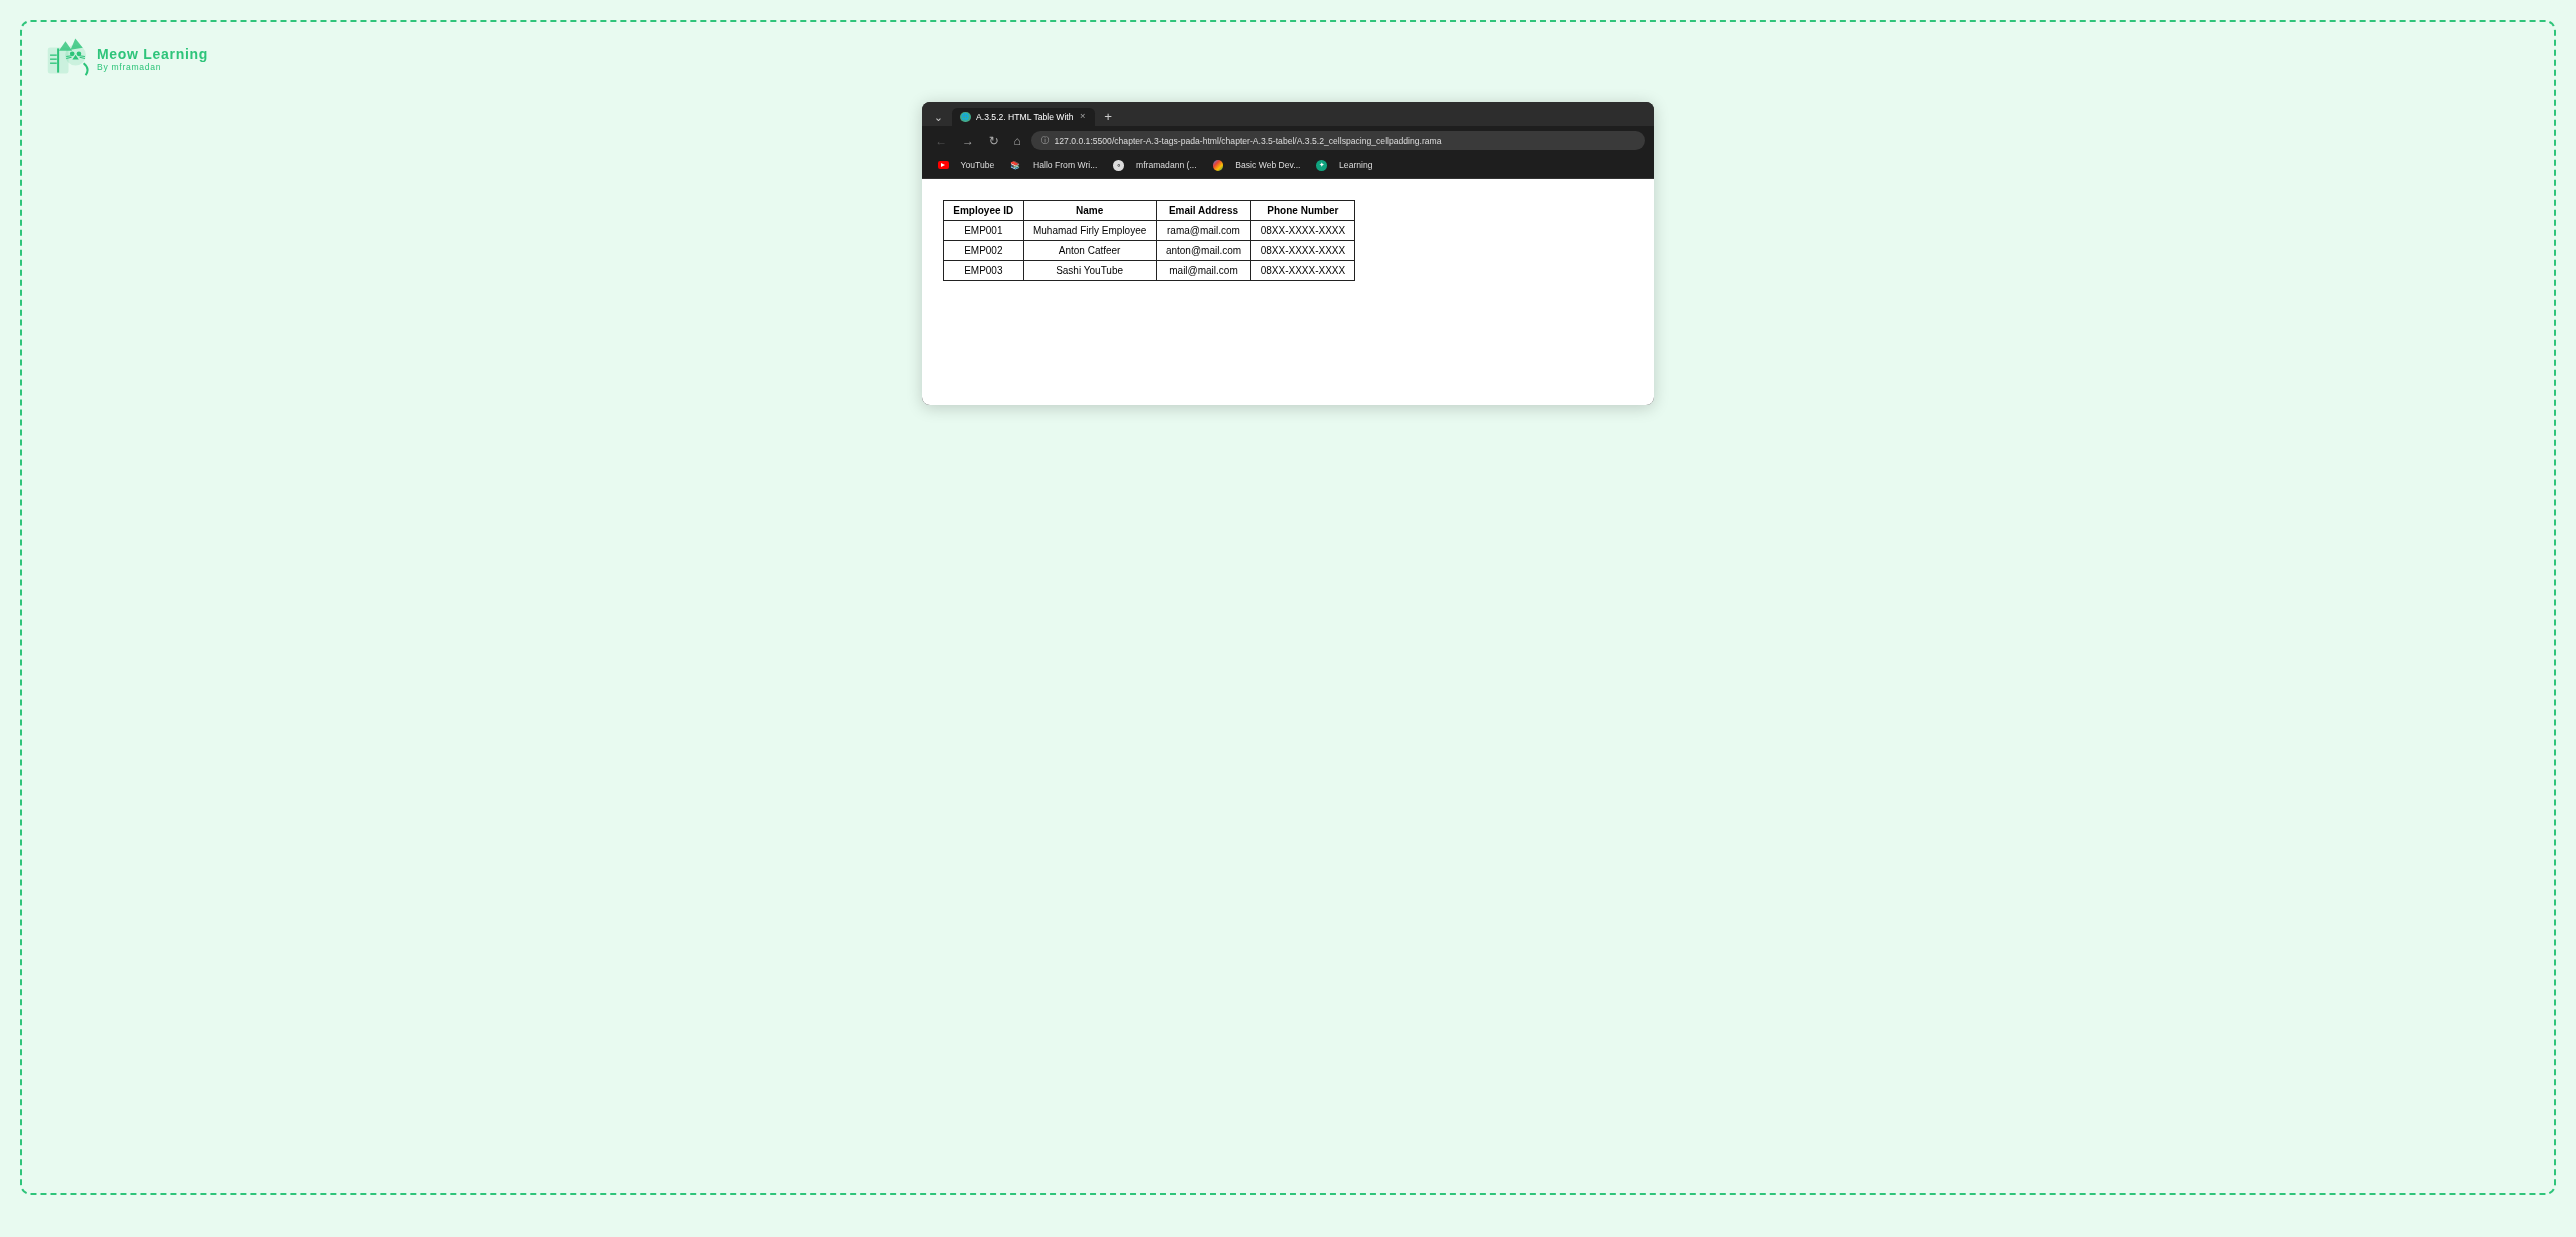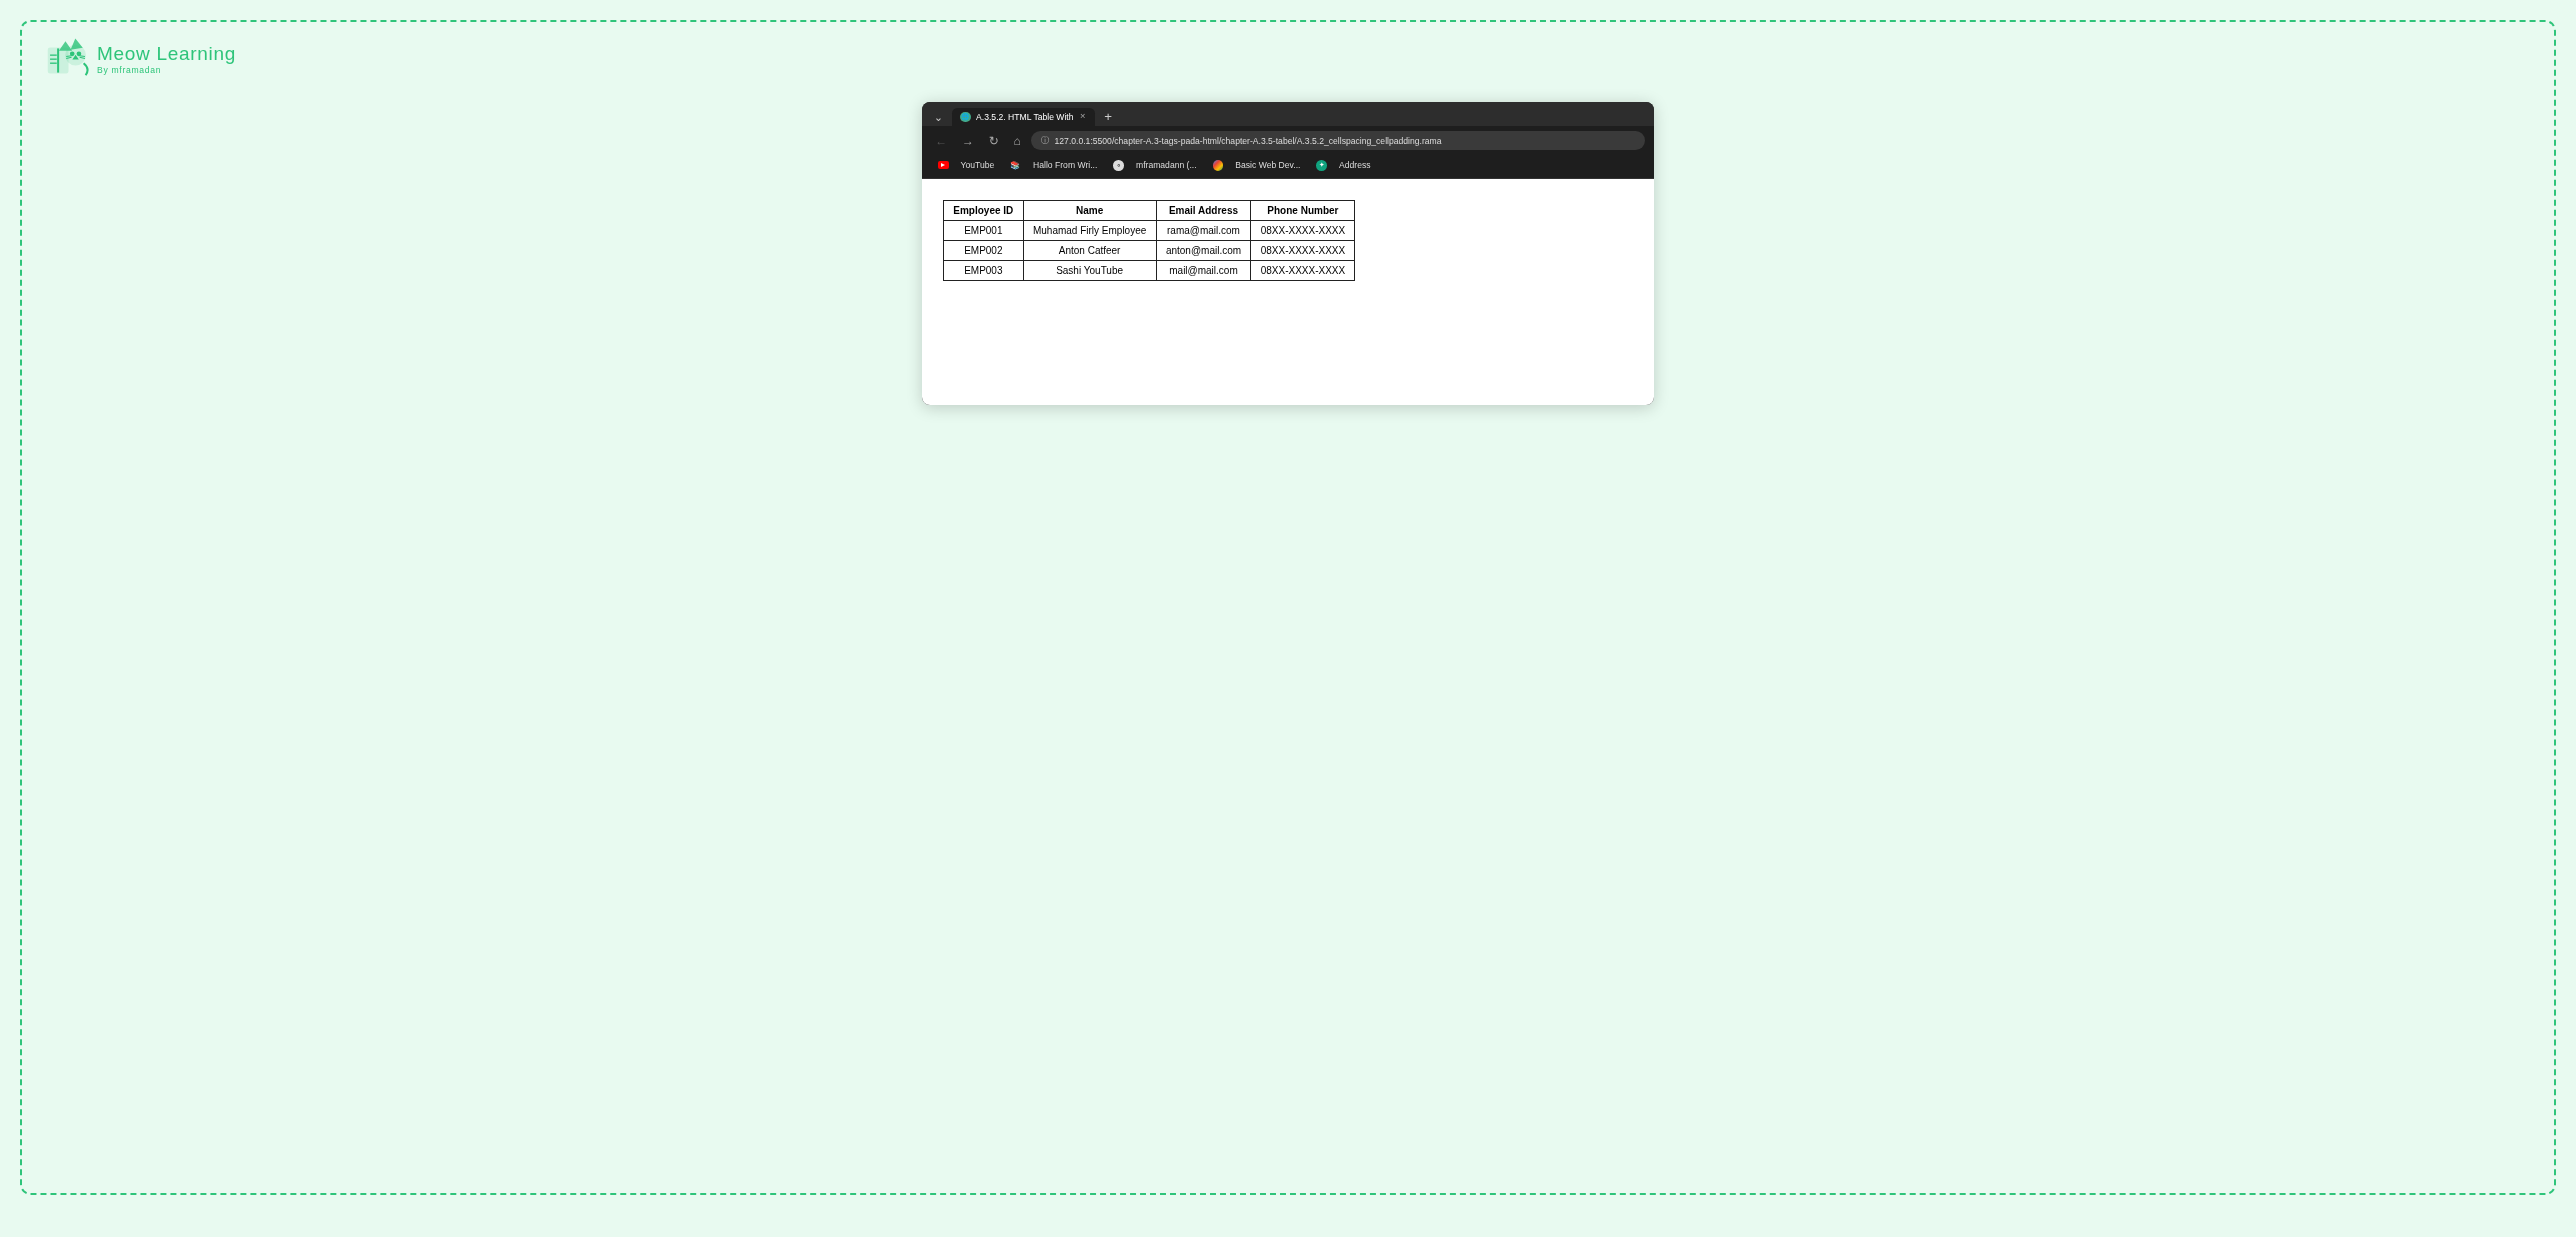"Meow Learning" .logo-title { font-size: 19px -> 14px; font-weight: normal -> bold }
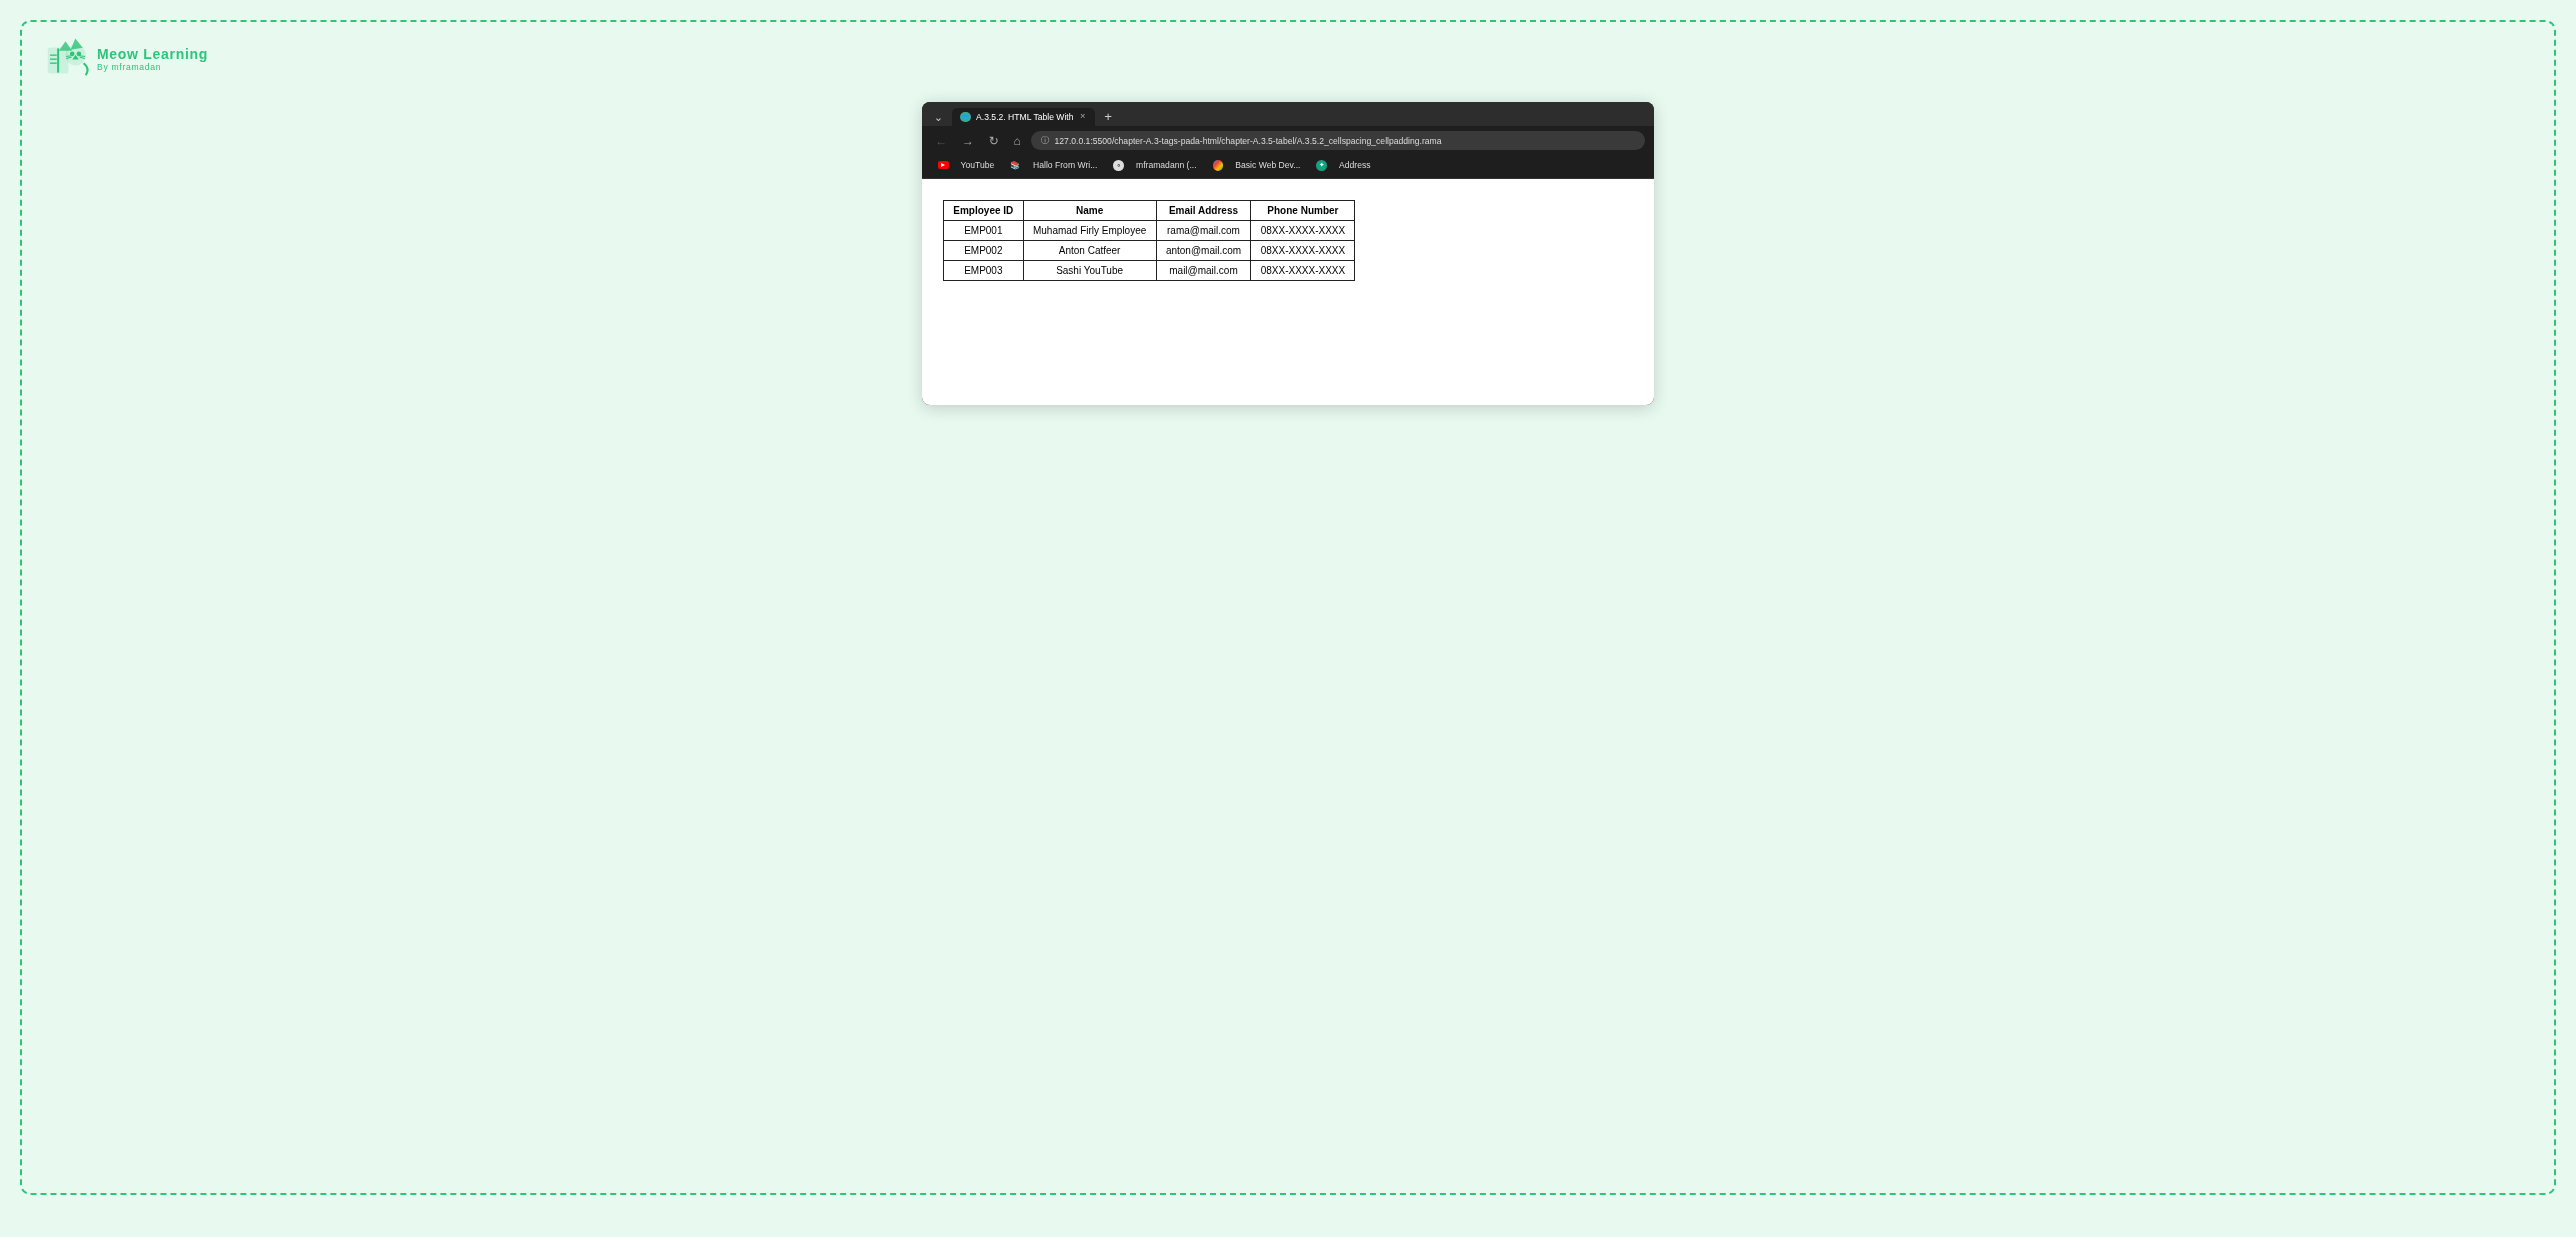"Address" span { text: Address -> Learning }
